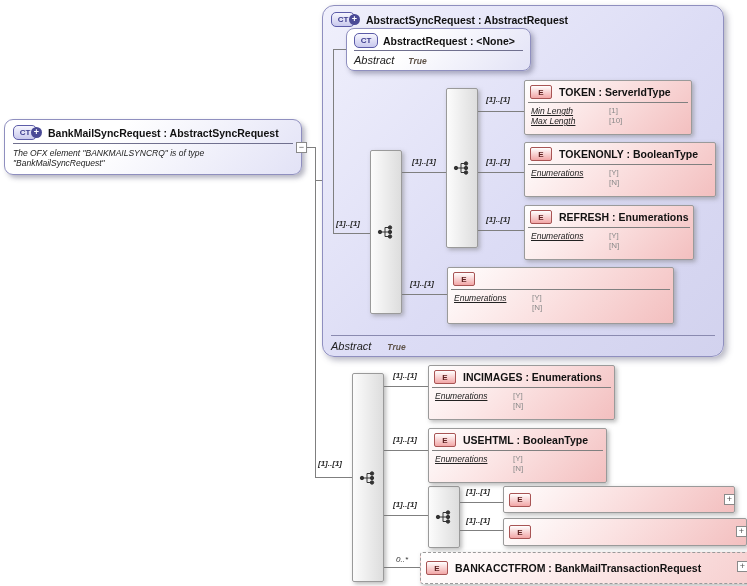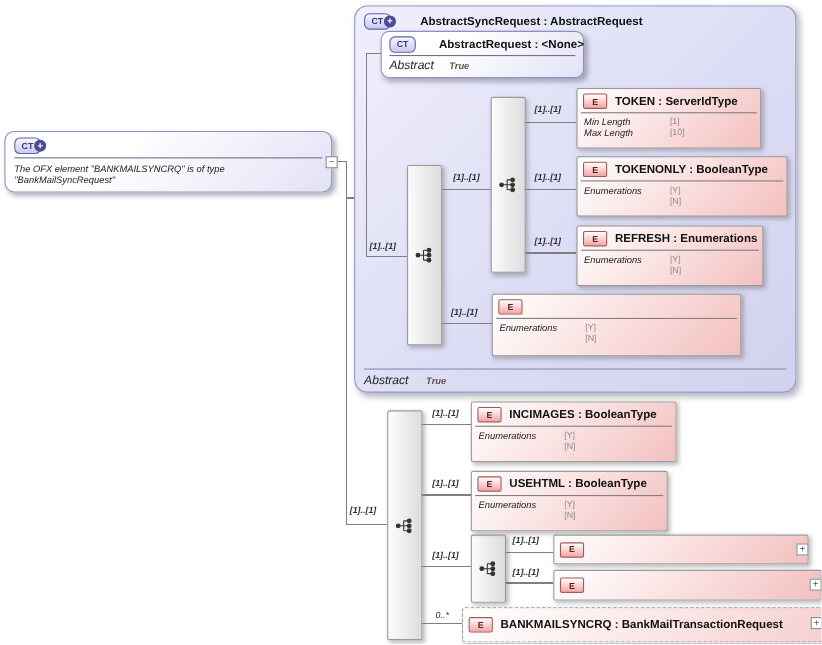"CT" .bhdr { gap: 21px -> 5px }
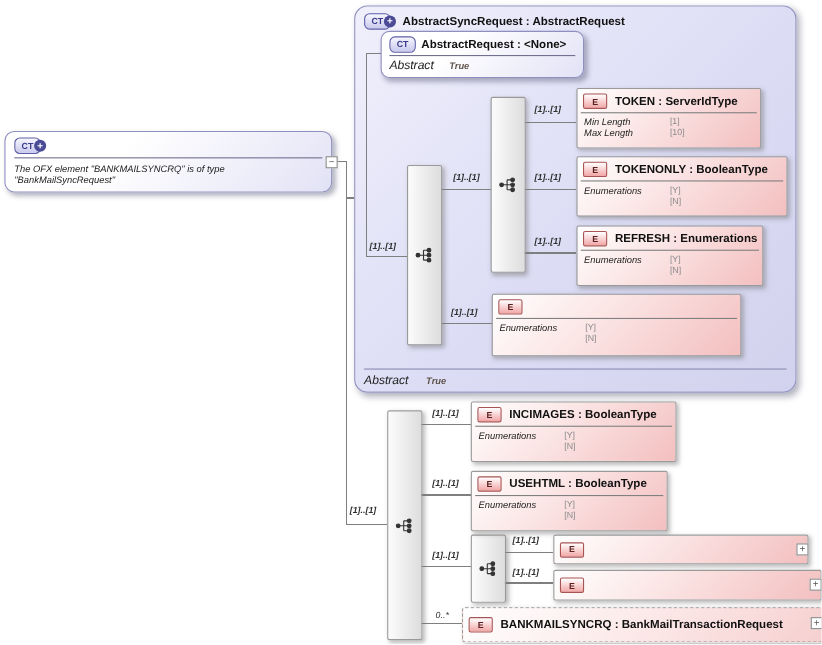"Min Length" .alabel { text-decoration: none -> underline }
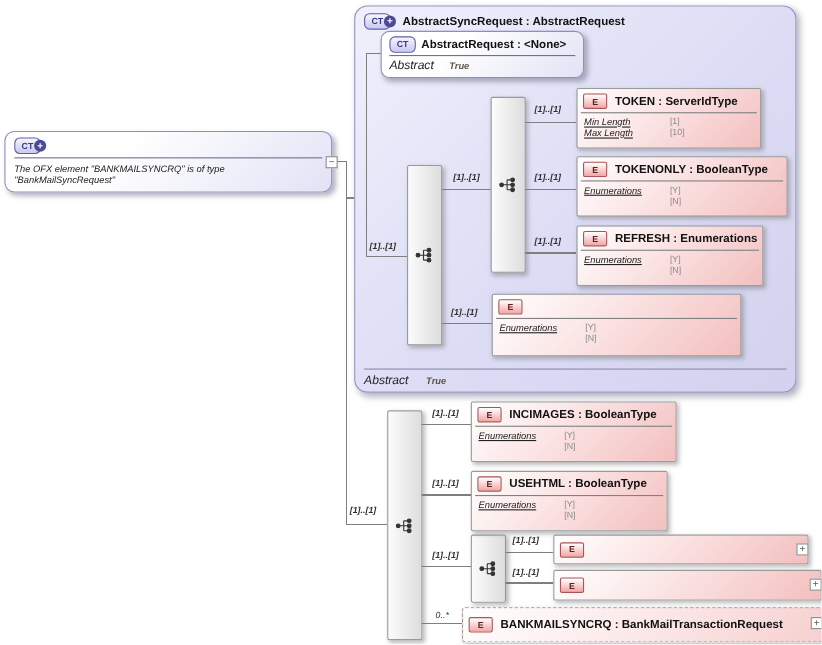"BankMailSyncRequest :" span.btitle { html: none -> <span>BankMailSyncRequest : AbstractSyncRequest</span> }
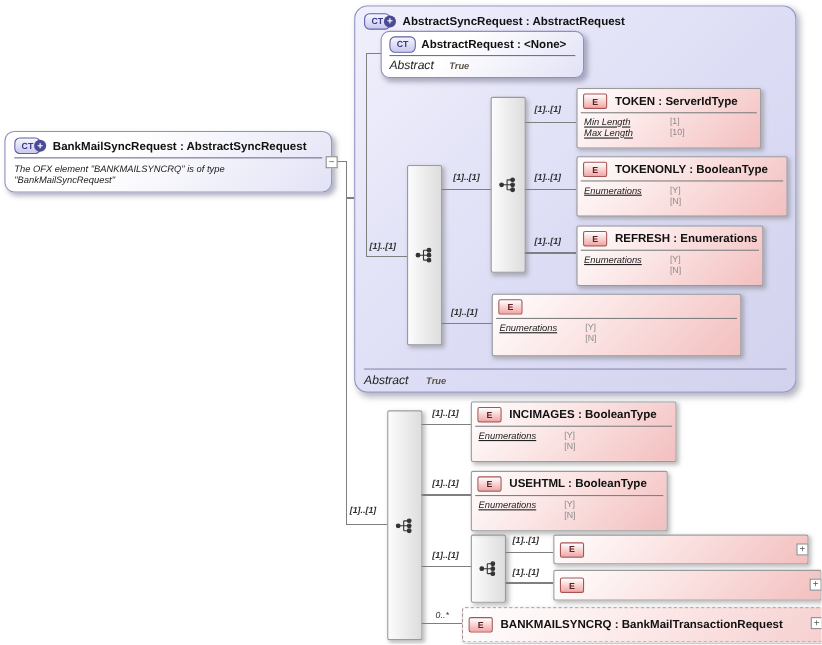"INCIMAGES : BooleanType" span.etitle { text: BooleanType -> Enumerations }
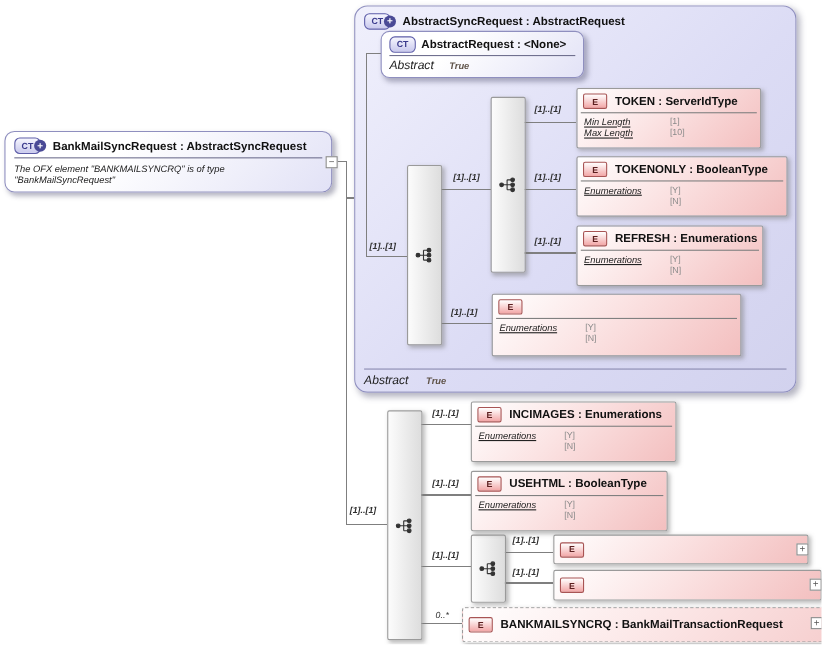"BANKMAILSYNCRQ :" span.etitle { text: BANKMAILSYNCRQ -> BANKACCTFROM }
